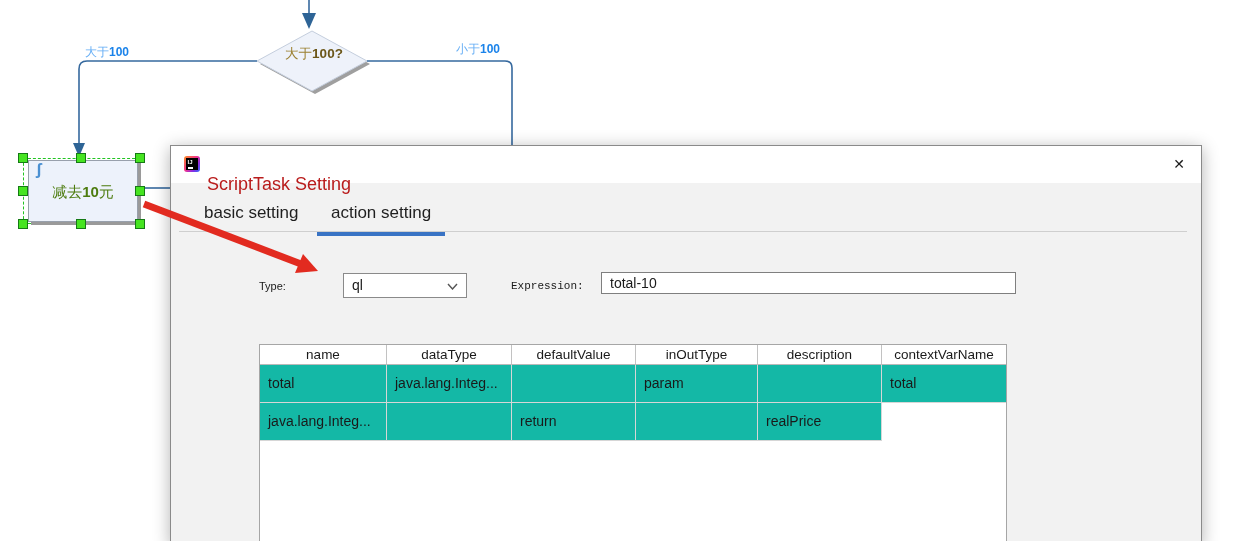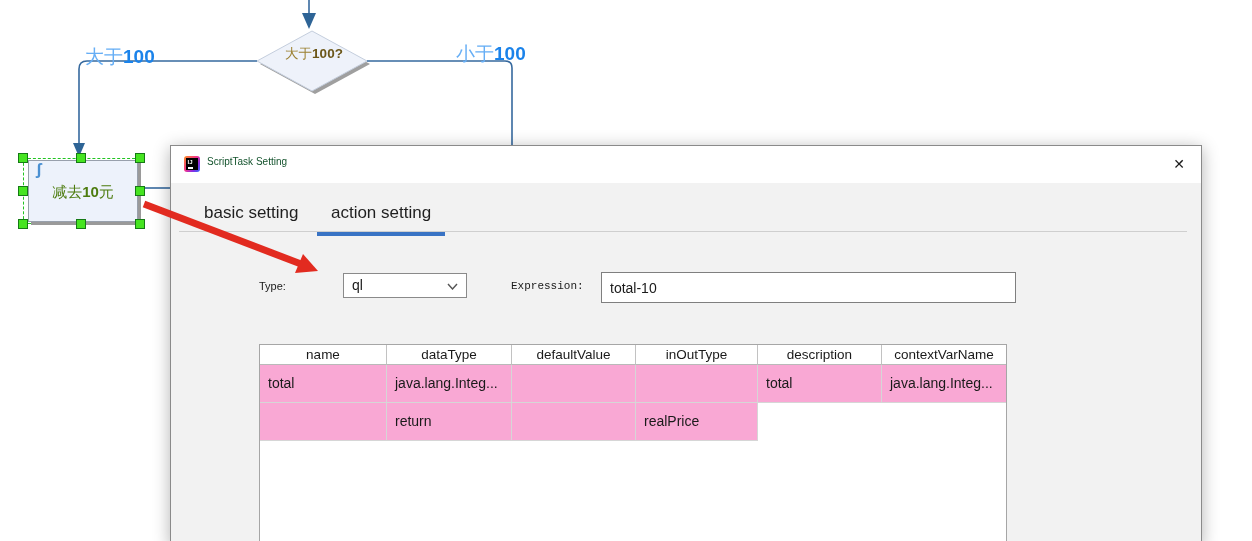"大于100" .edge-label { font-size: 19px -> 12px }
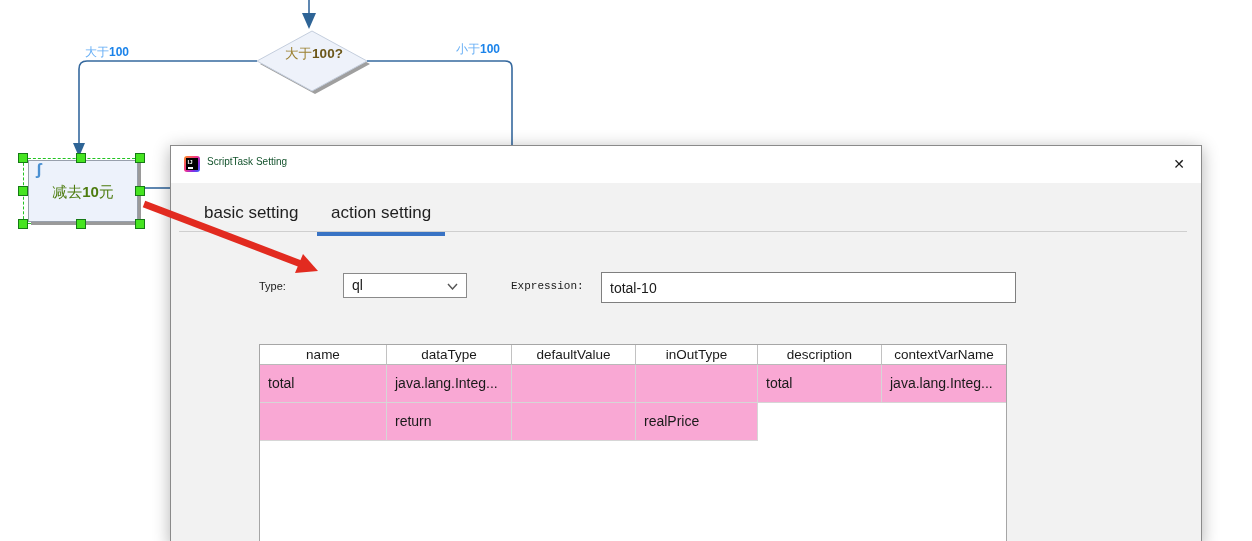"ScriptTask Setting" .title-text { color: #14532d -> #b91c1c; font-size: 10px -> 18px; top: 10px -> 28px }
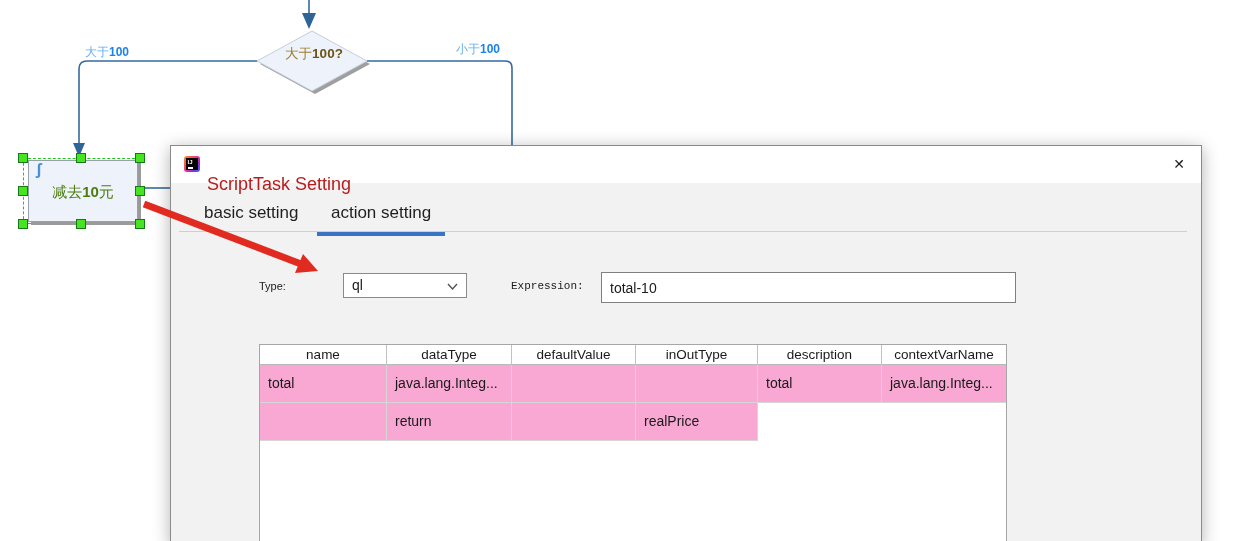"total-10" .textfield { height: 31px -> 22px }
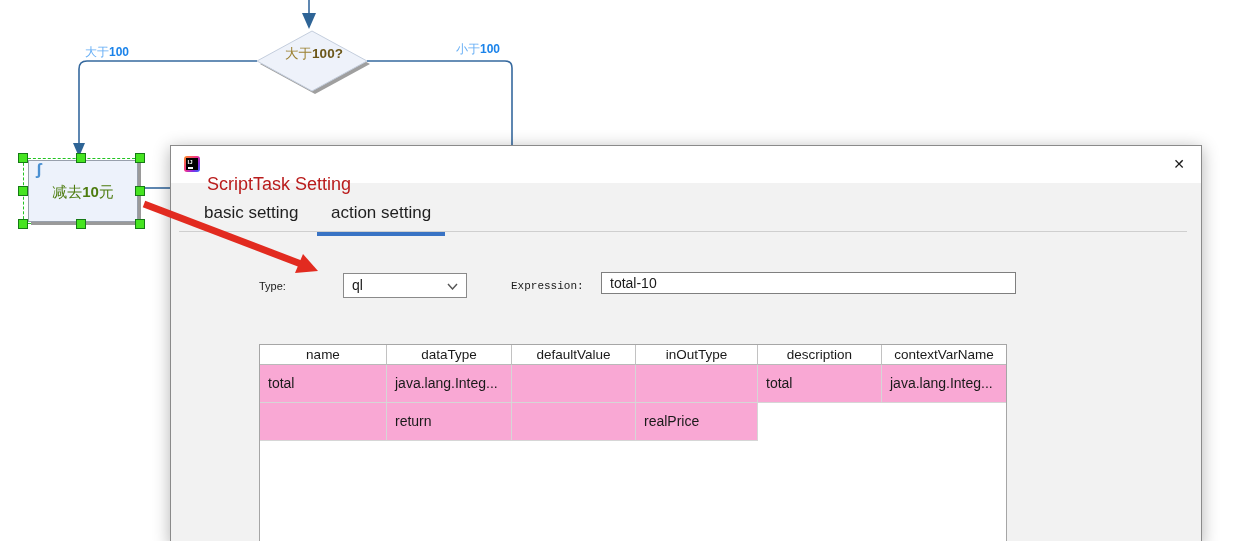"total" .td { background: #f9a8d4 -> #14b8a6 }
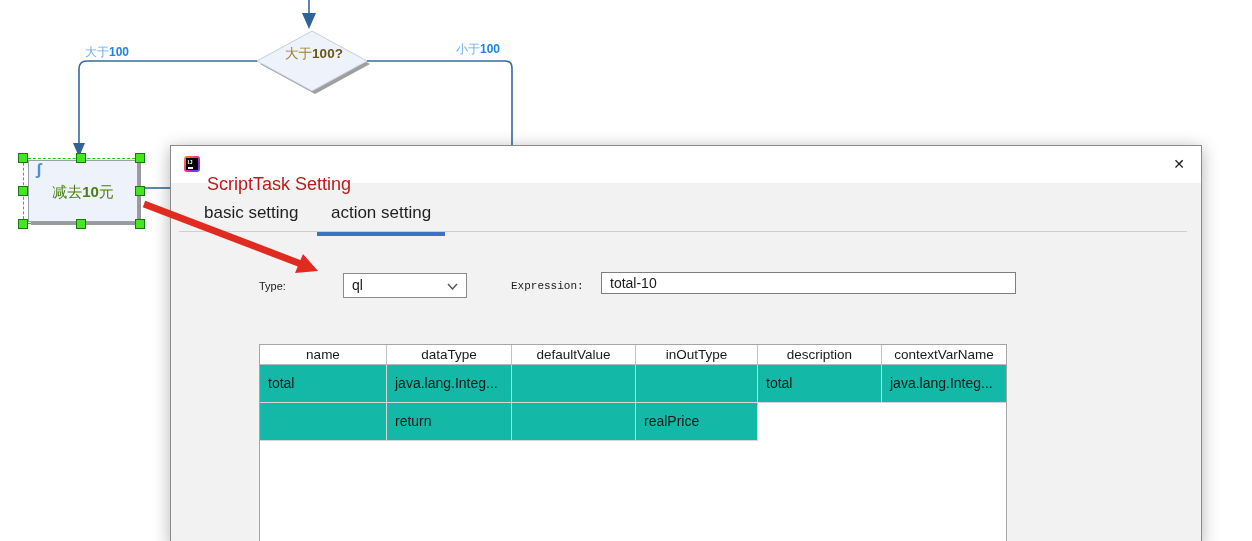"param" div.td { html: none -> <div>param</div> }
